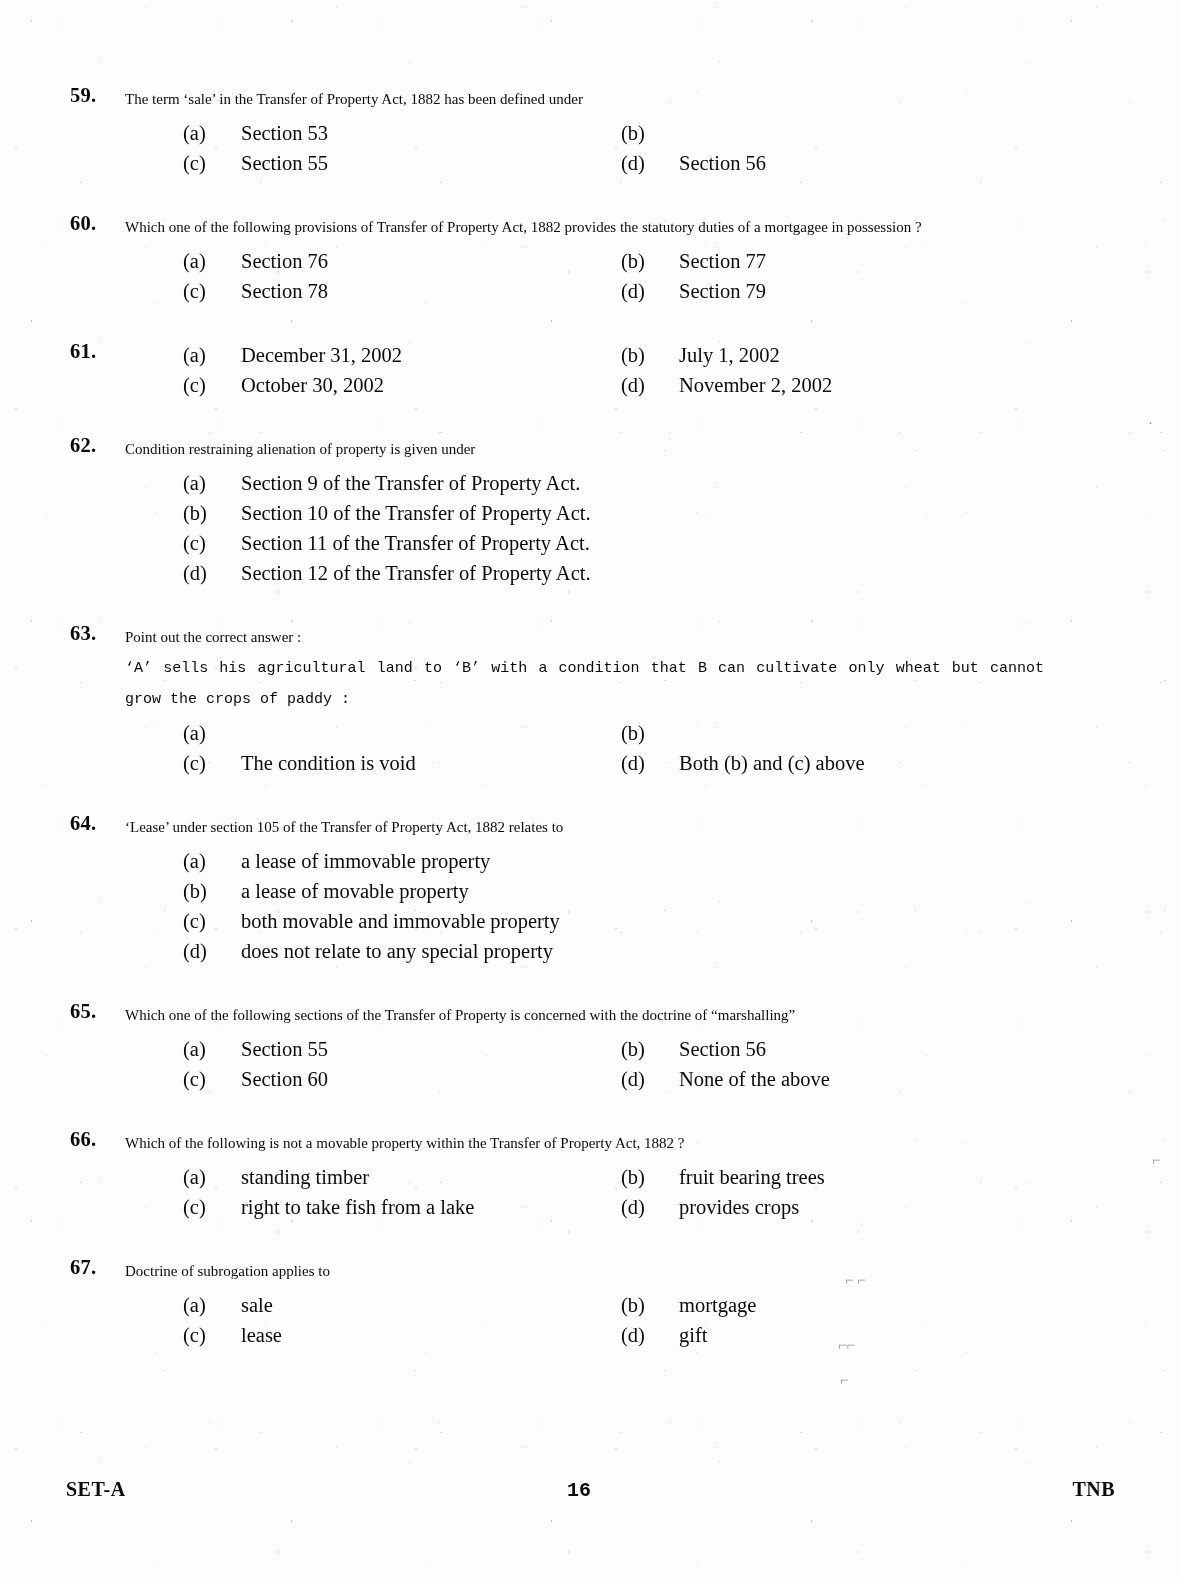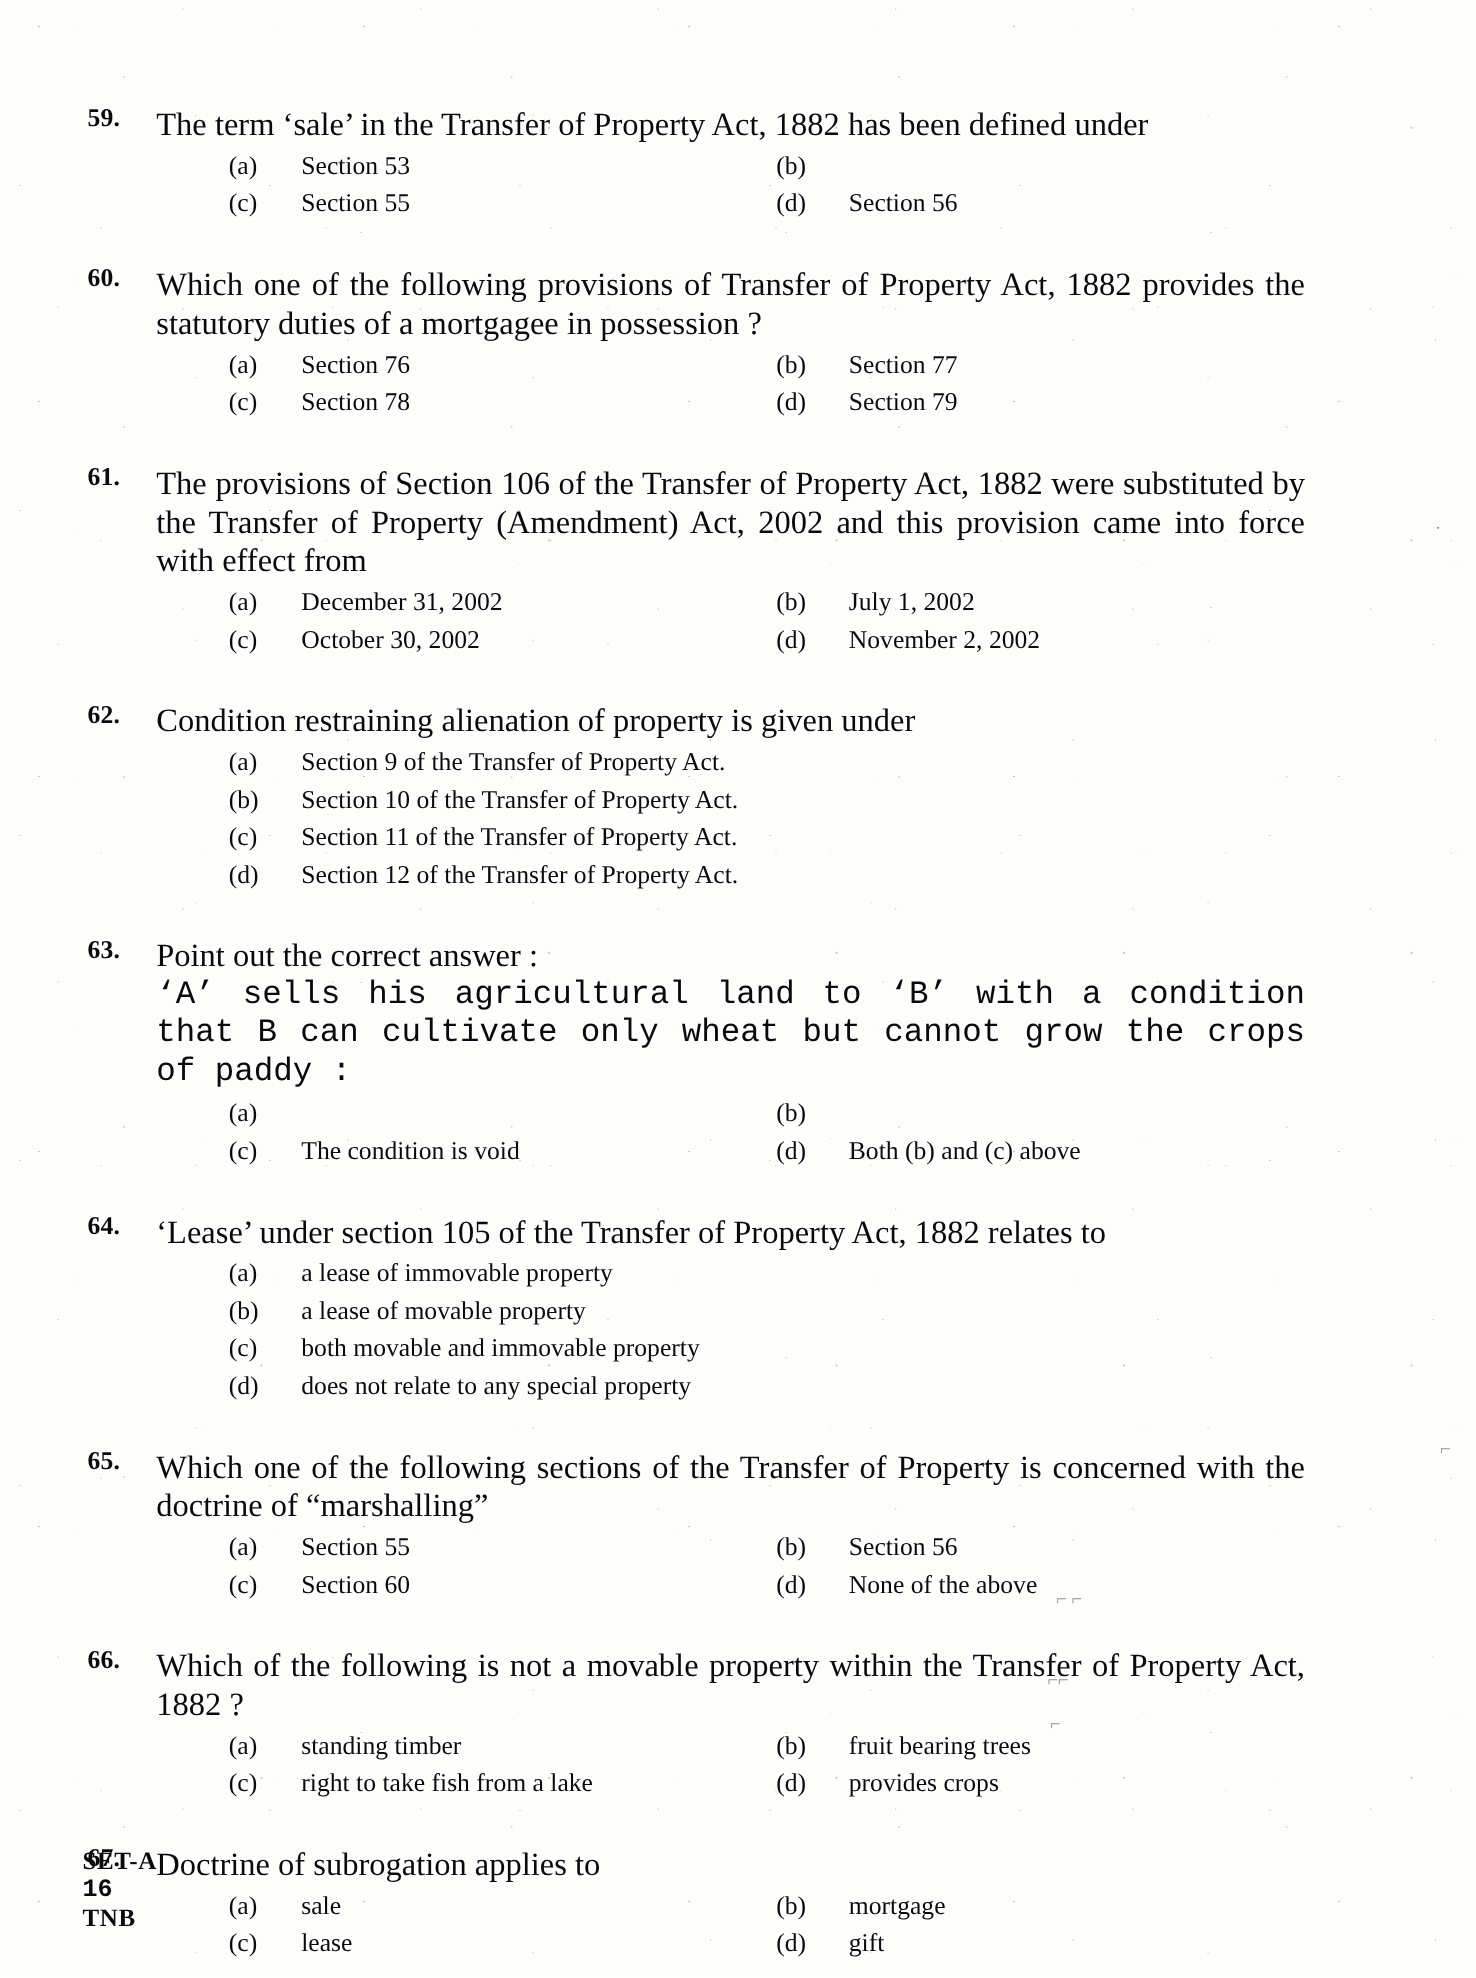"The term ‘sale’ in the" .q-stem { font-size: 26px -> 15px }
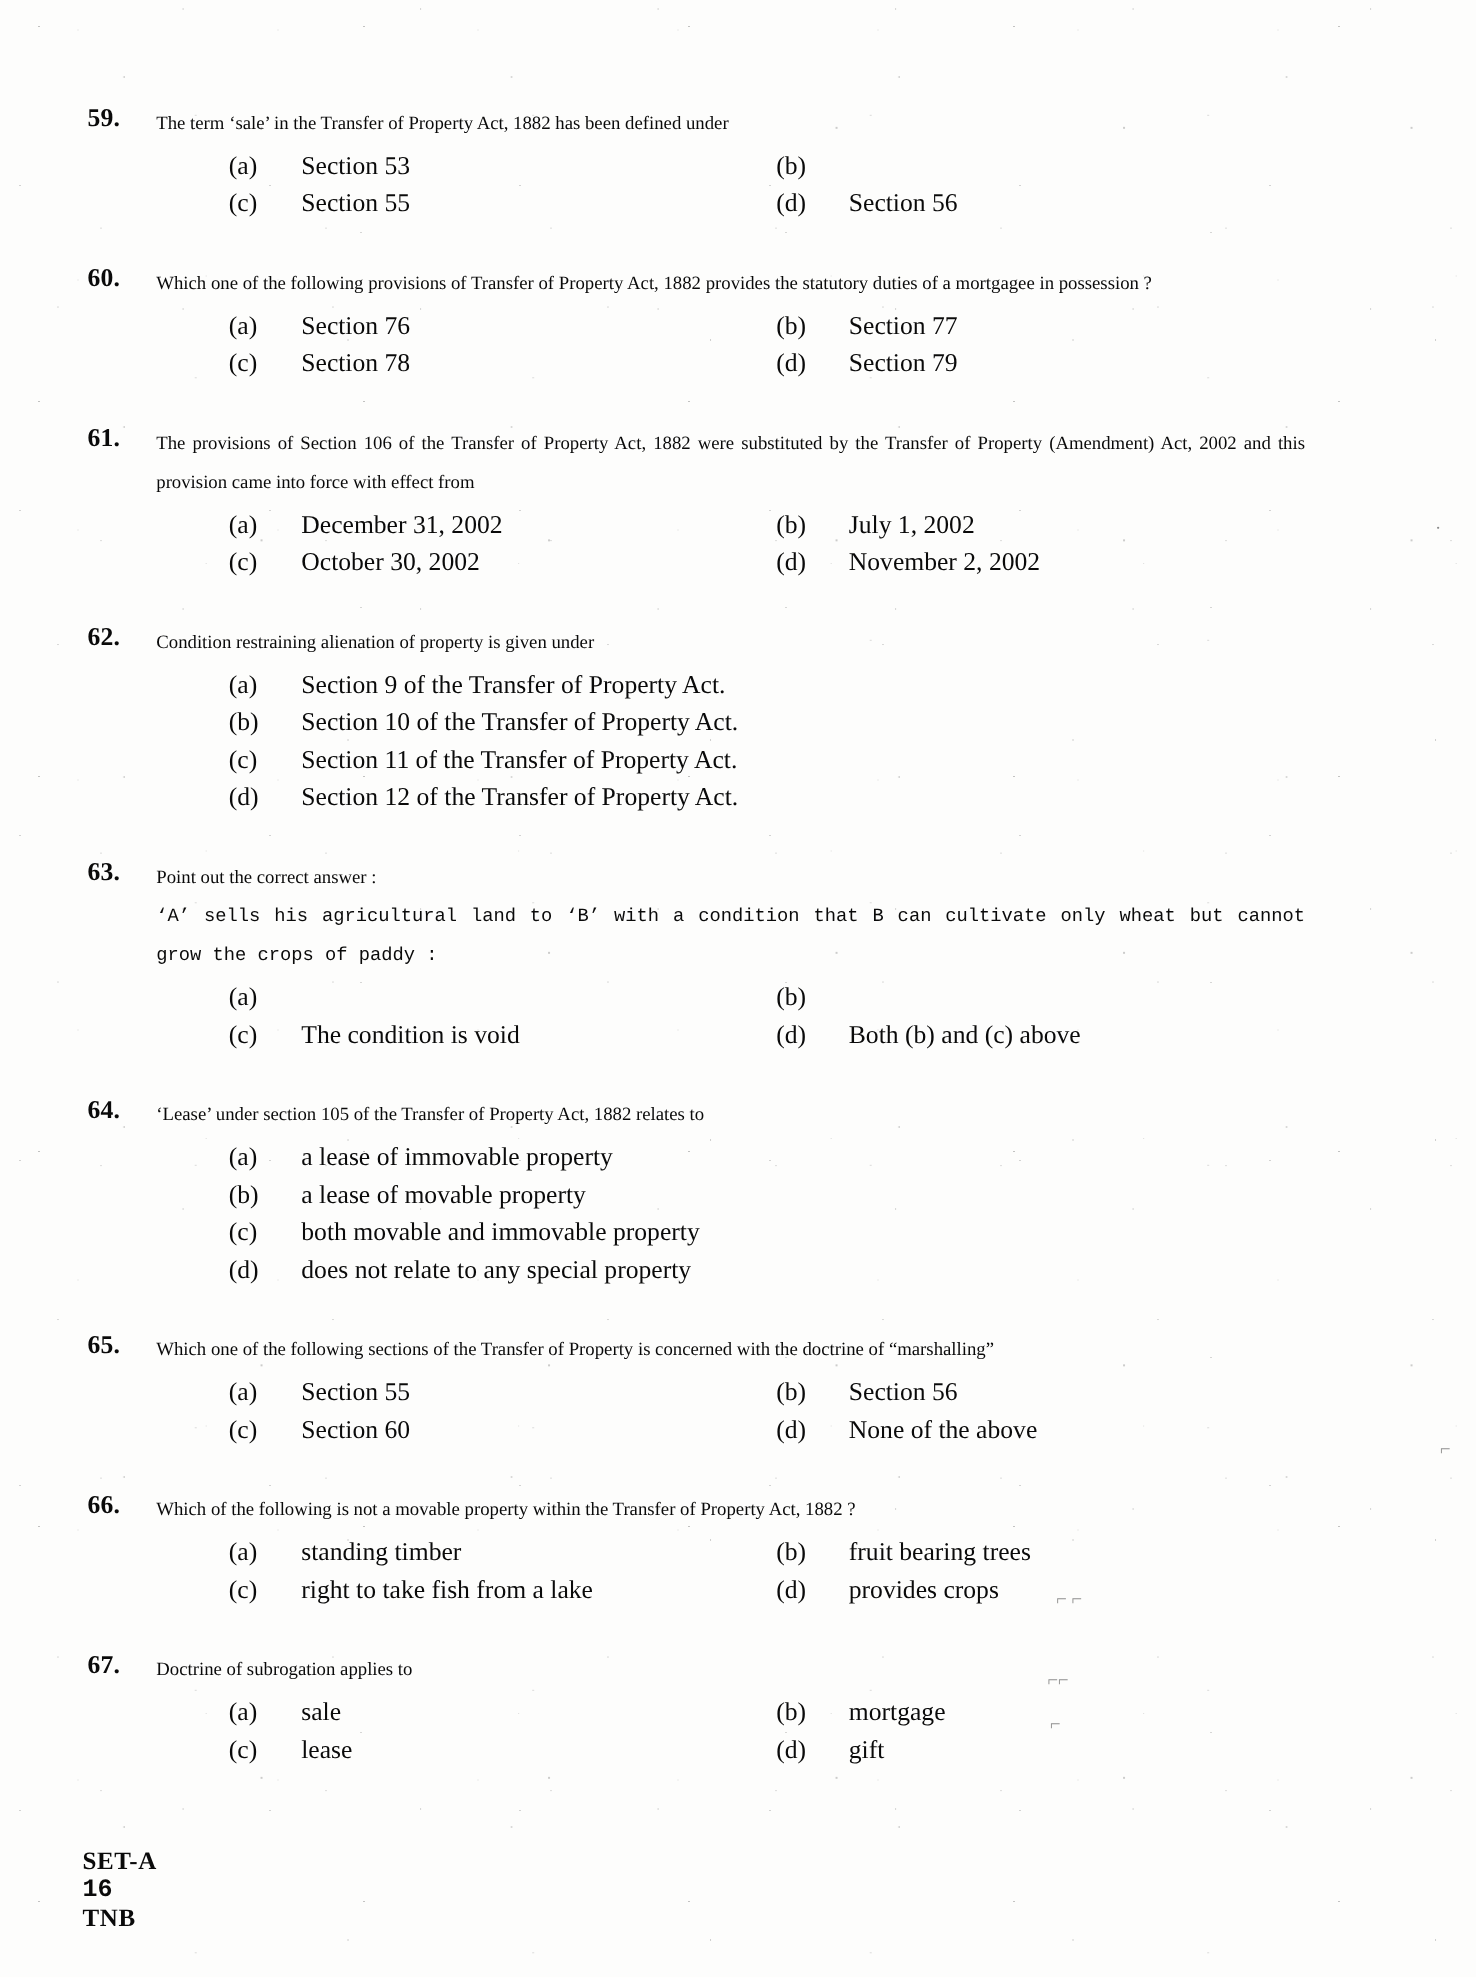"The provisions of Section 106" div.q-stem { html: <div>The provisions of Section 106 of the Transfer of Property Act, 1882 were substituted by the Transfer of Property (Amendment) Act, 2002 and this provision came into force with effect from</div> -> none }
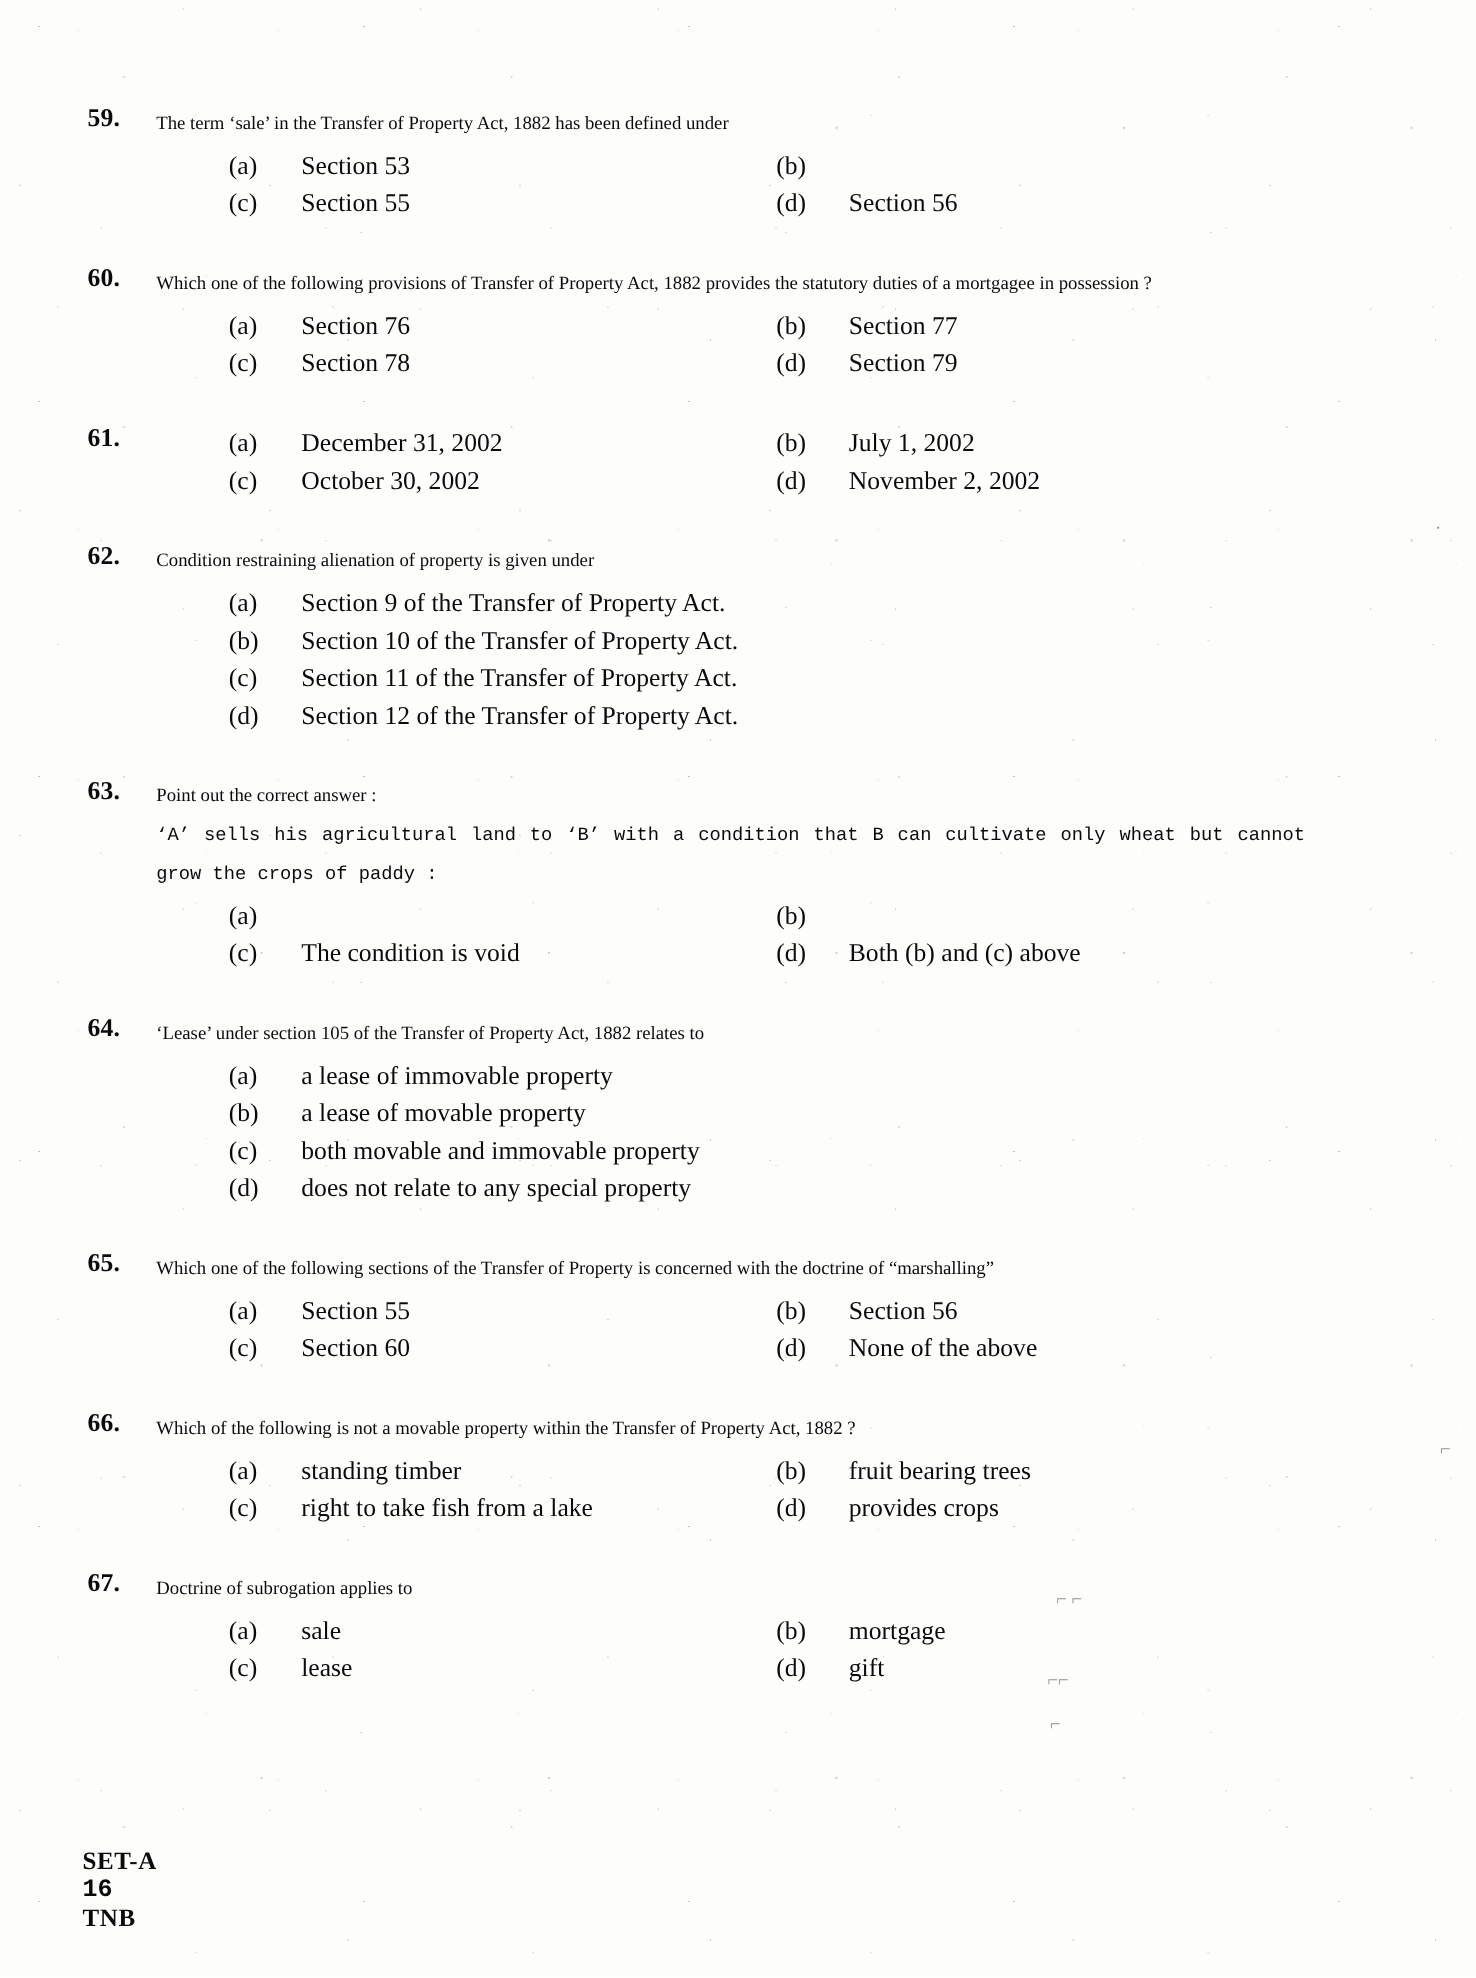"SET-A" #footer { flex-direction: column -> none }
